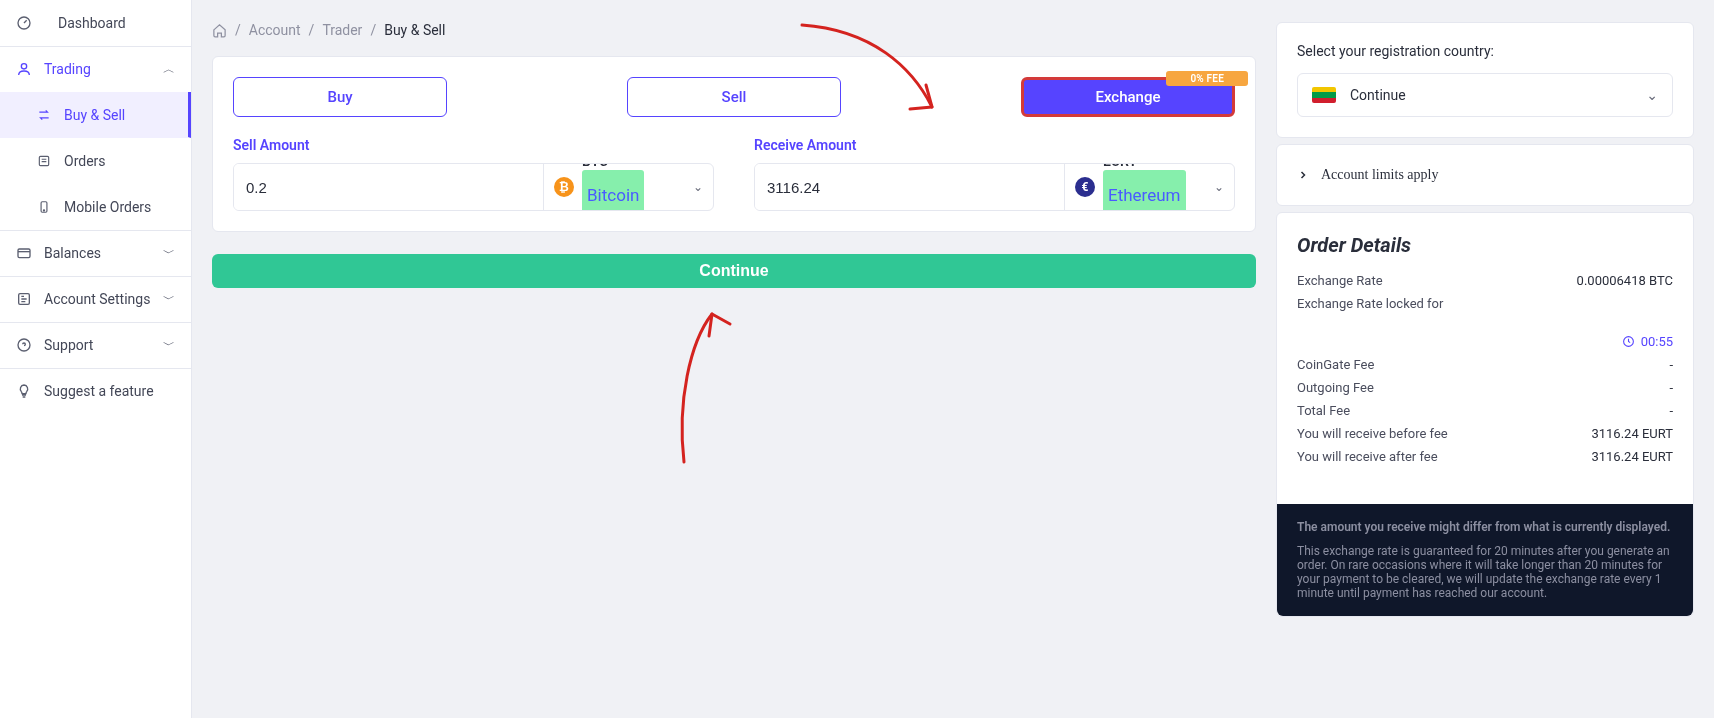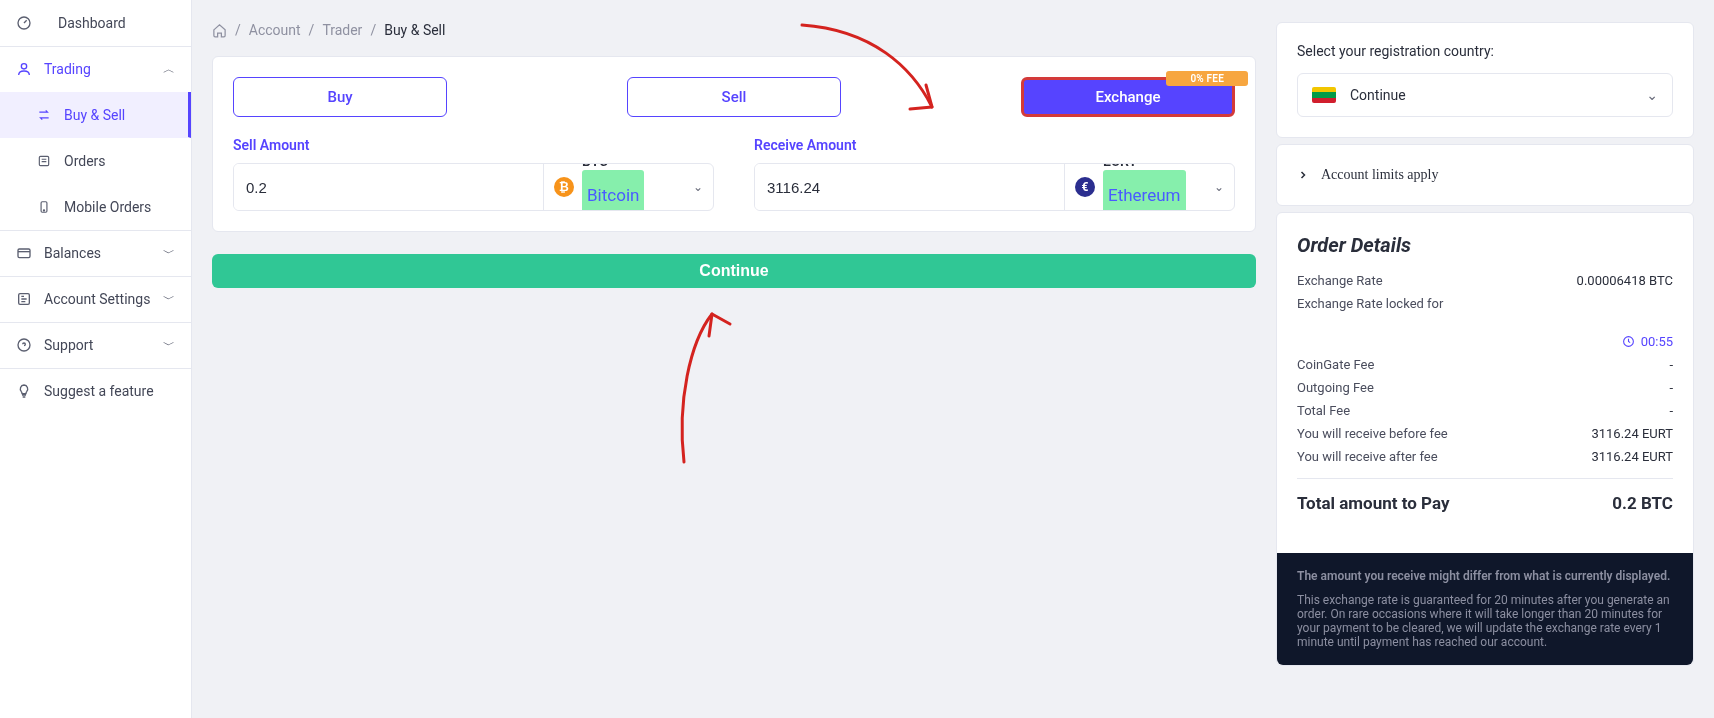"Total amount to Pay" div.kv { html: <div> <span>Total amount to Pay</span> <span>0.2 BTC</span> </div> -> none }
